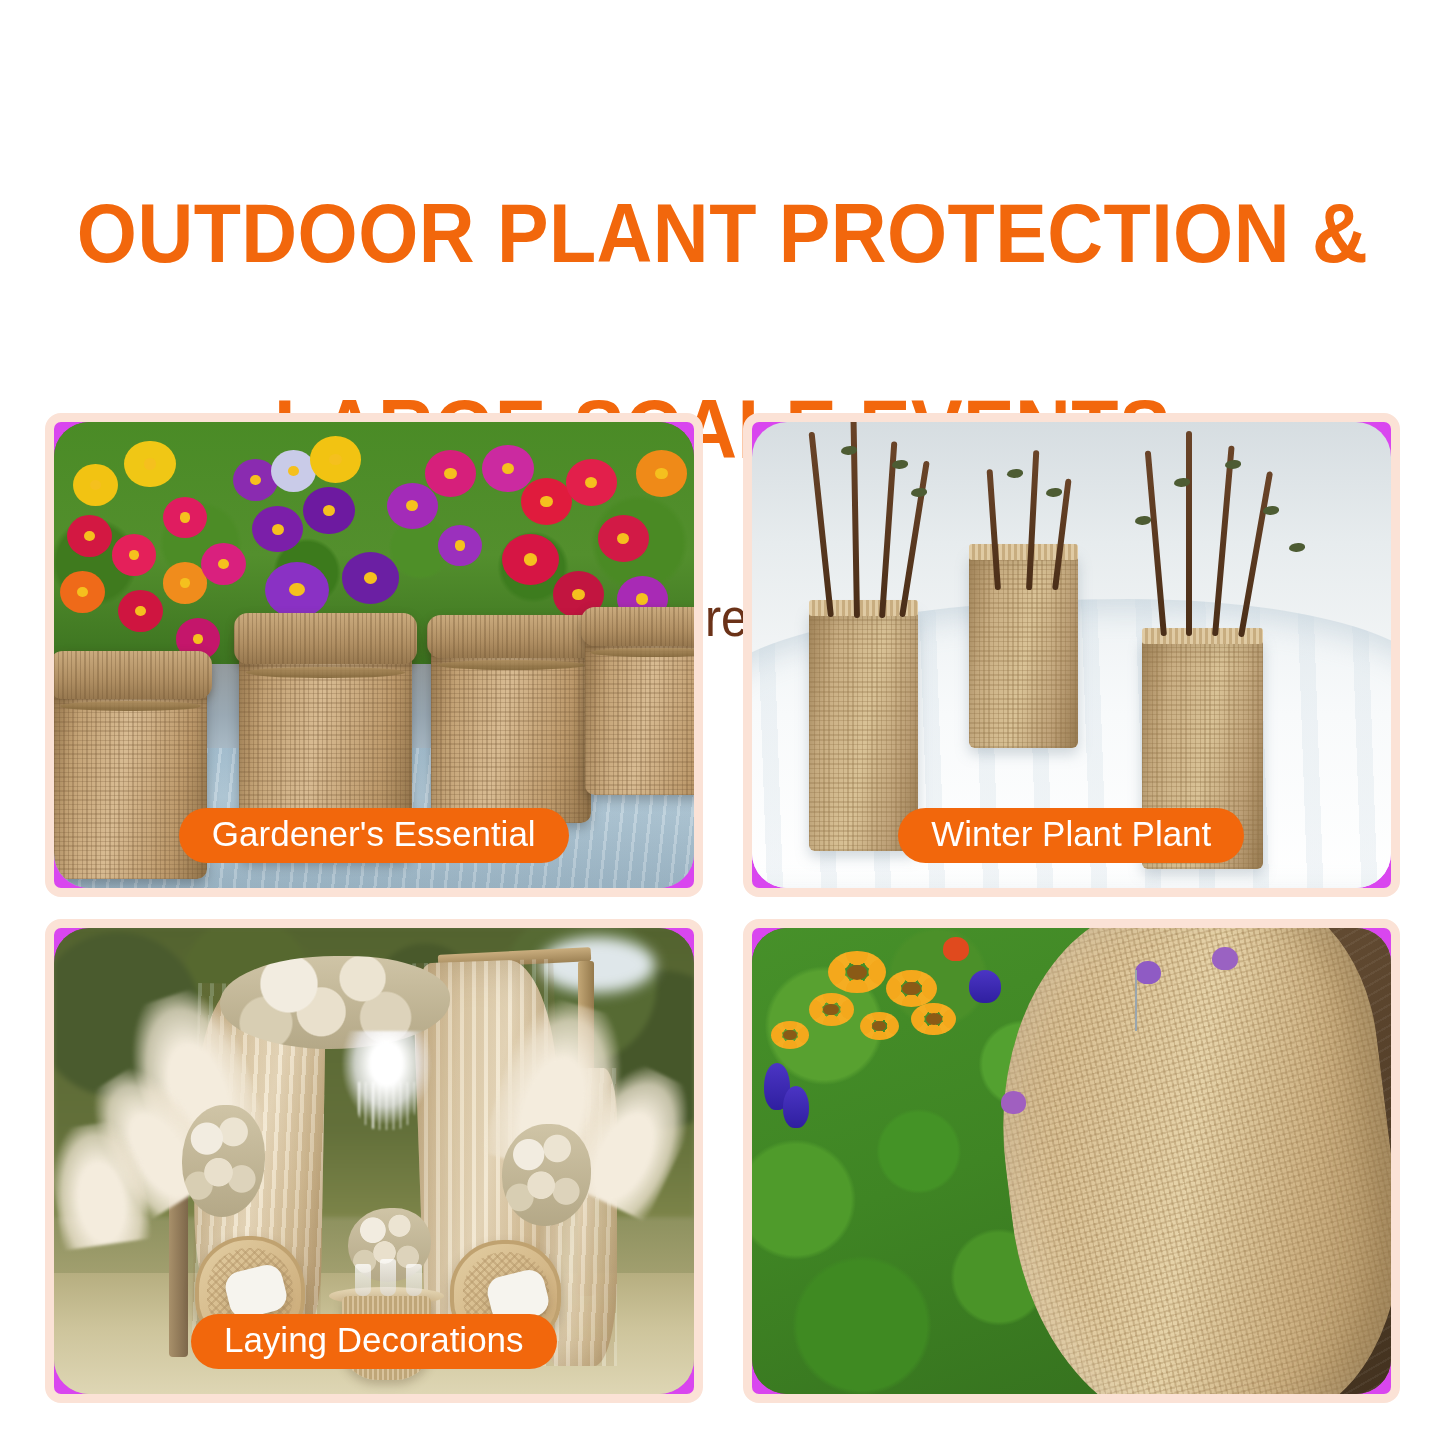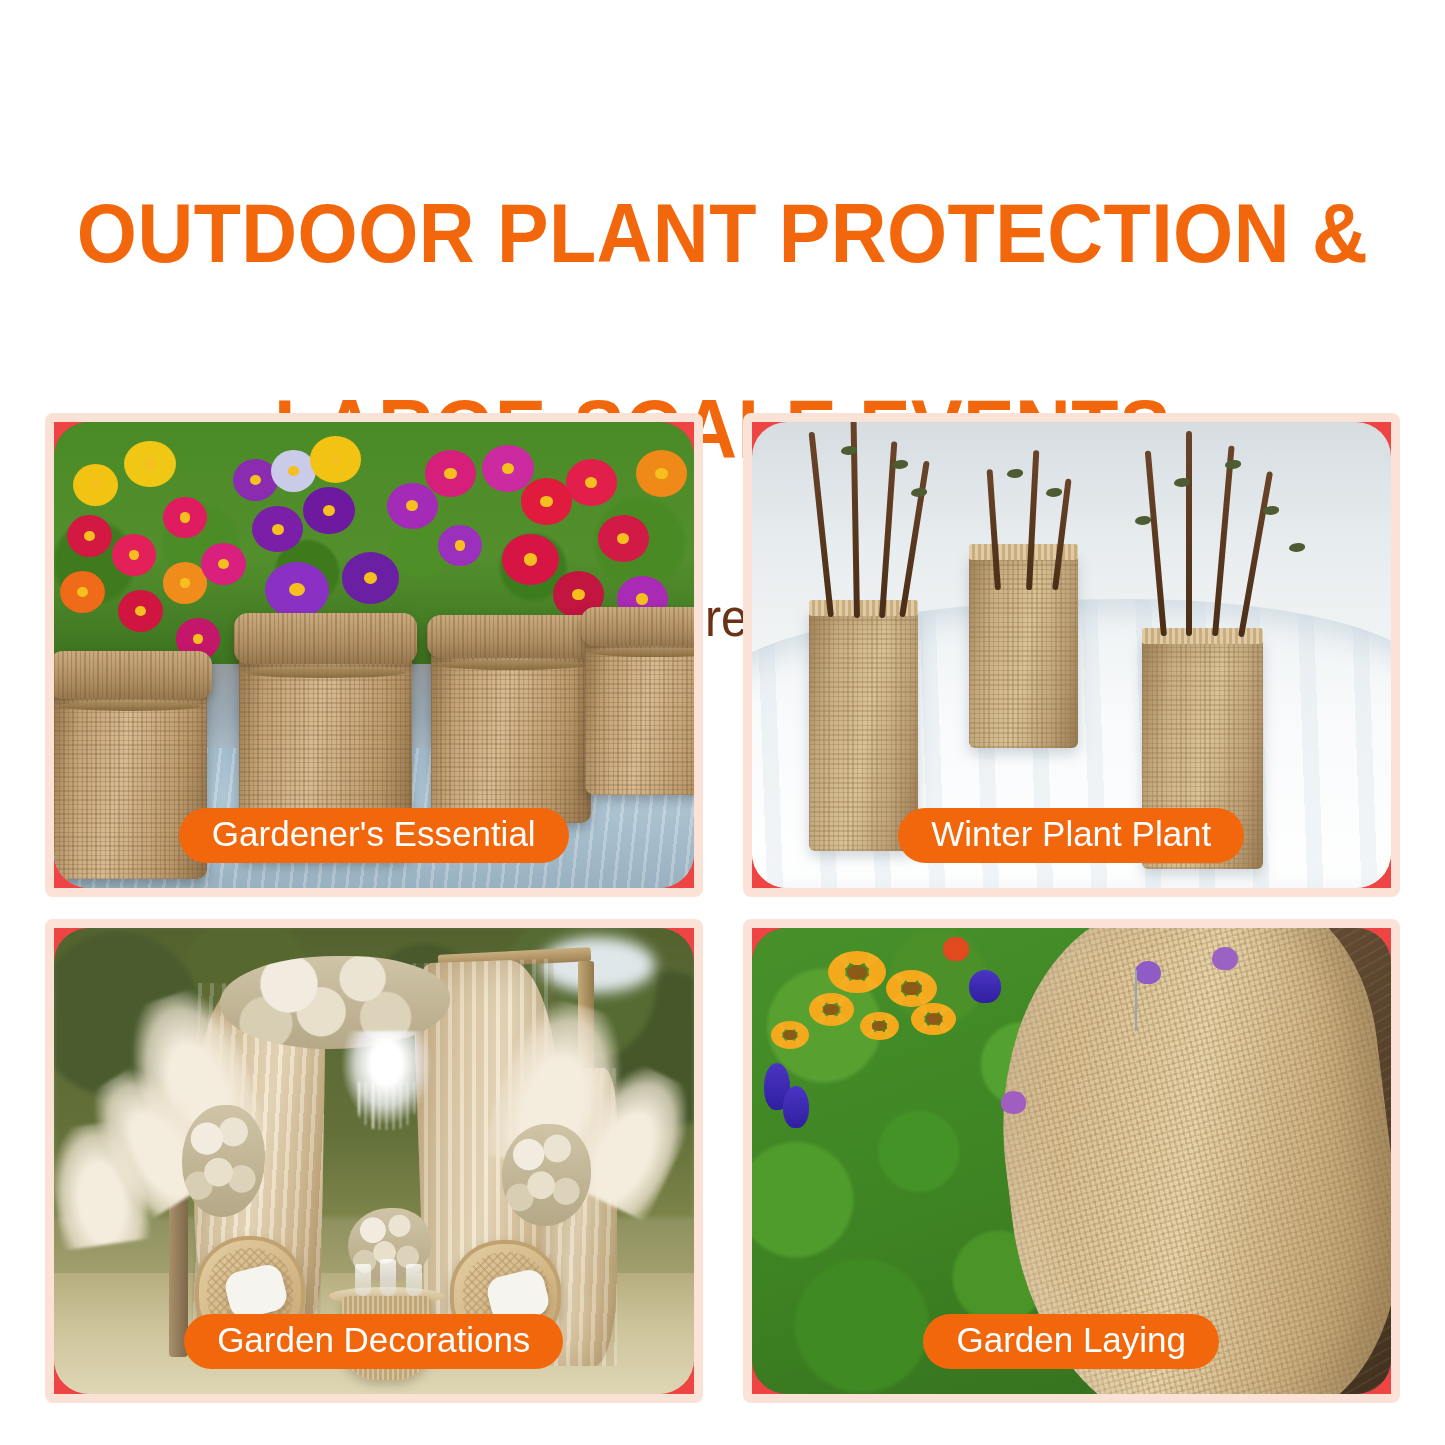"Gardener's Essential" .panel { background: #ef4444 -> #d946ef; border-radius: 8px -> 16px }
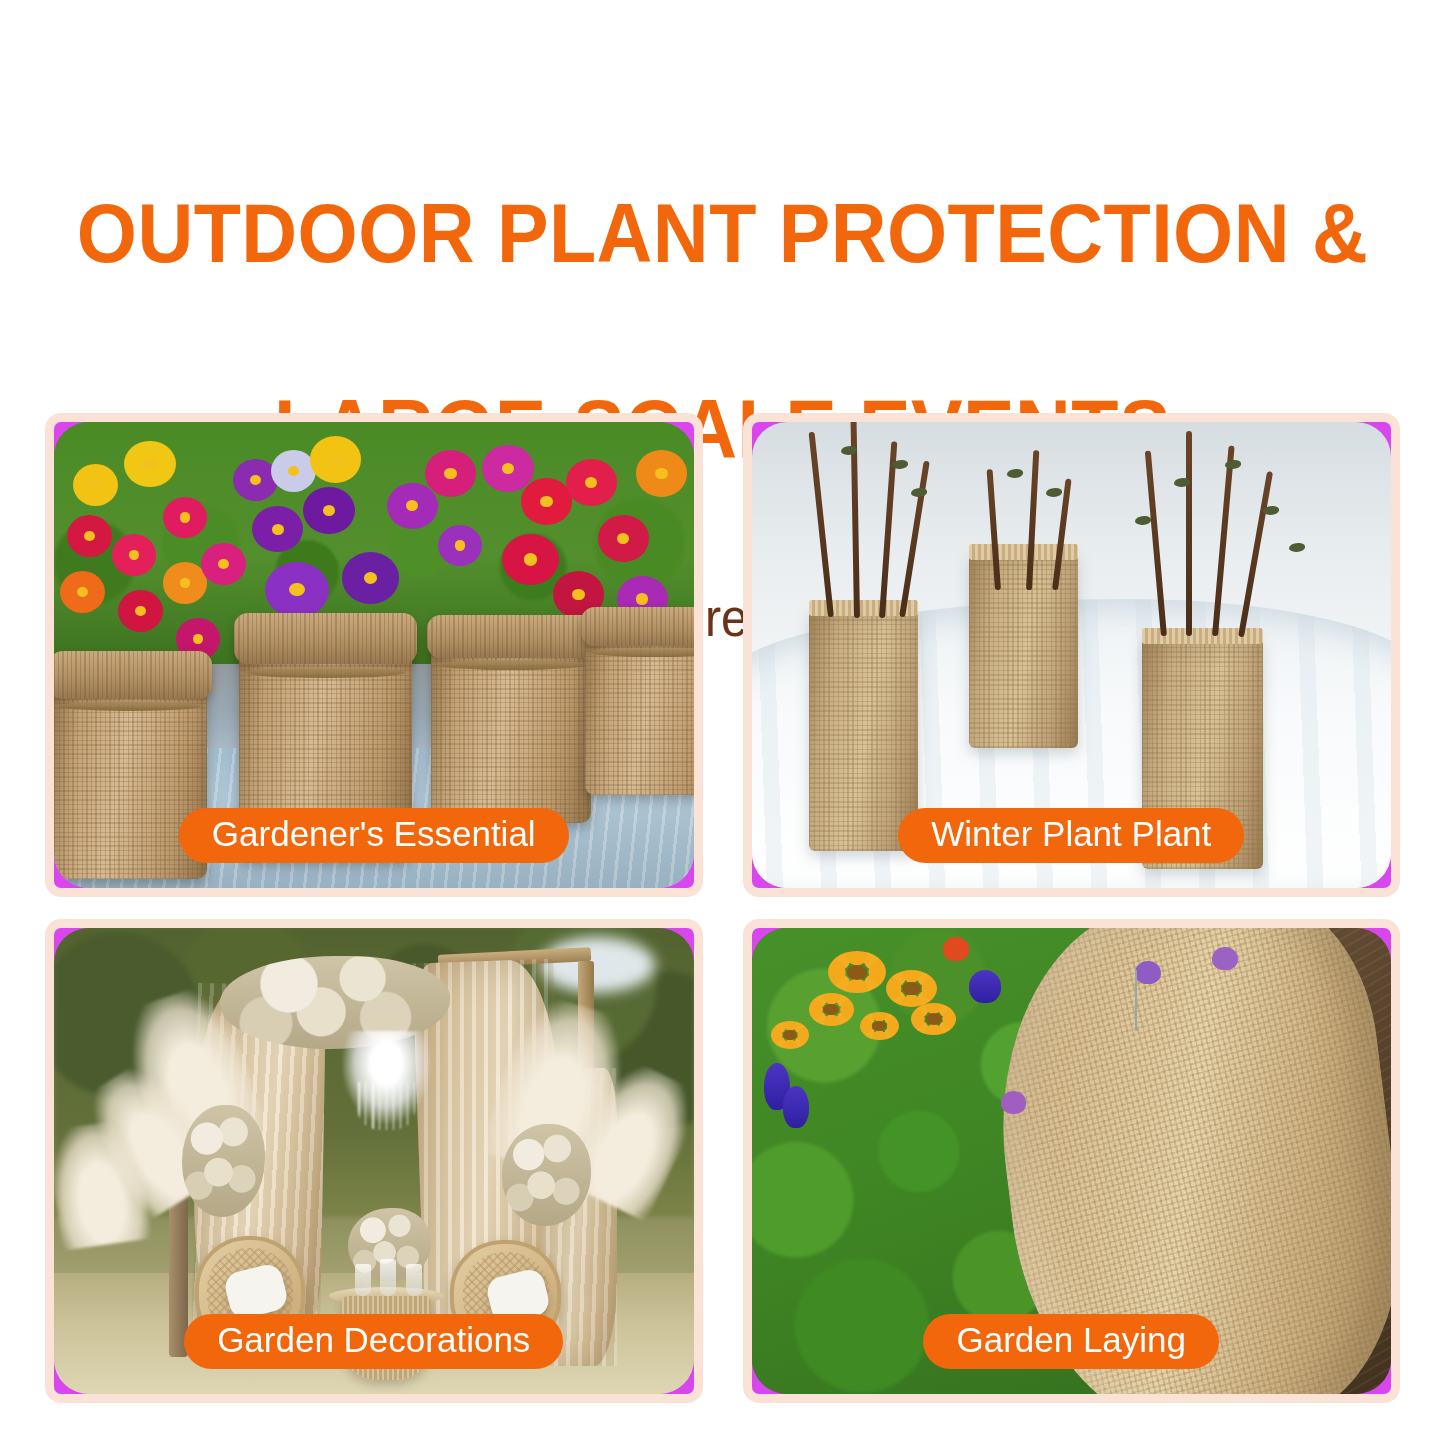"Garden Decorations" span.caption { text: Garden -> Laying }
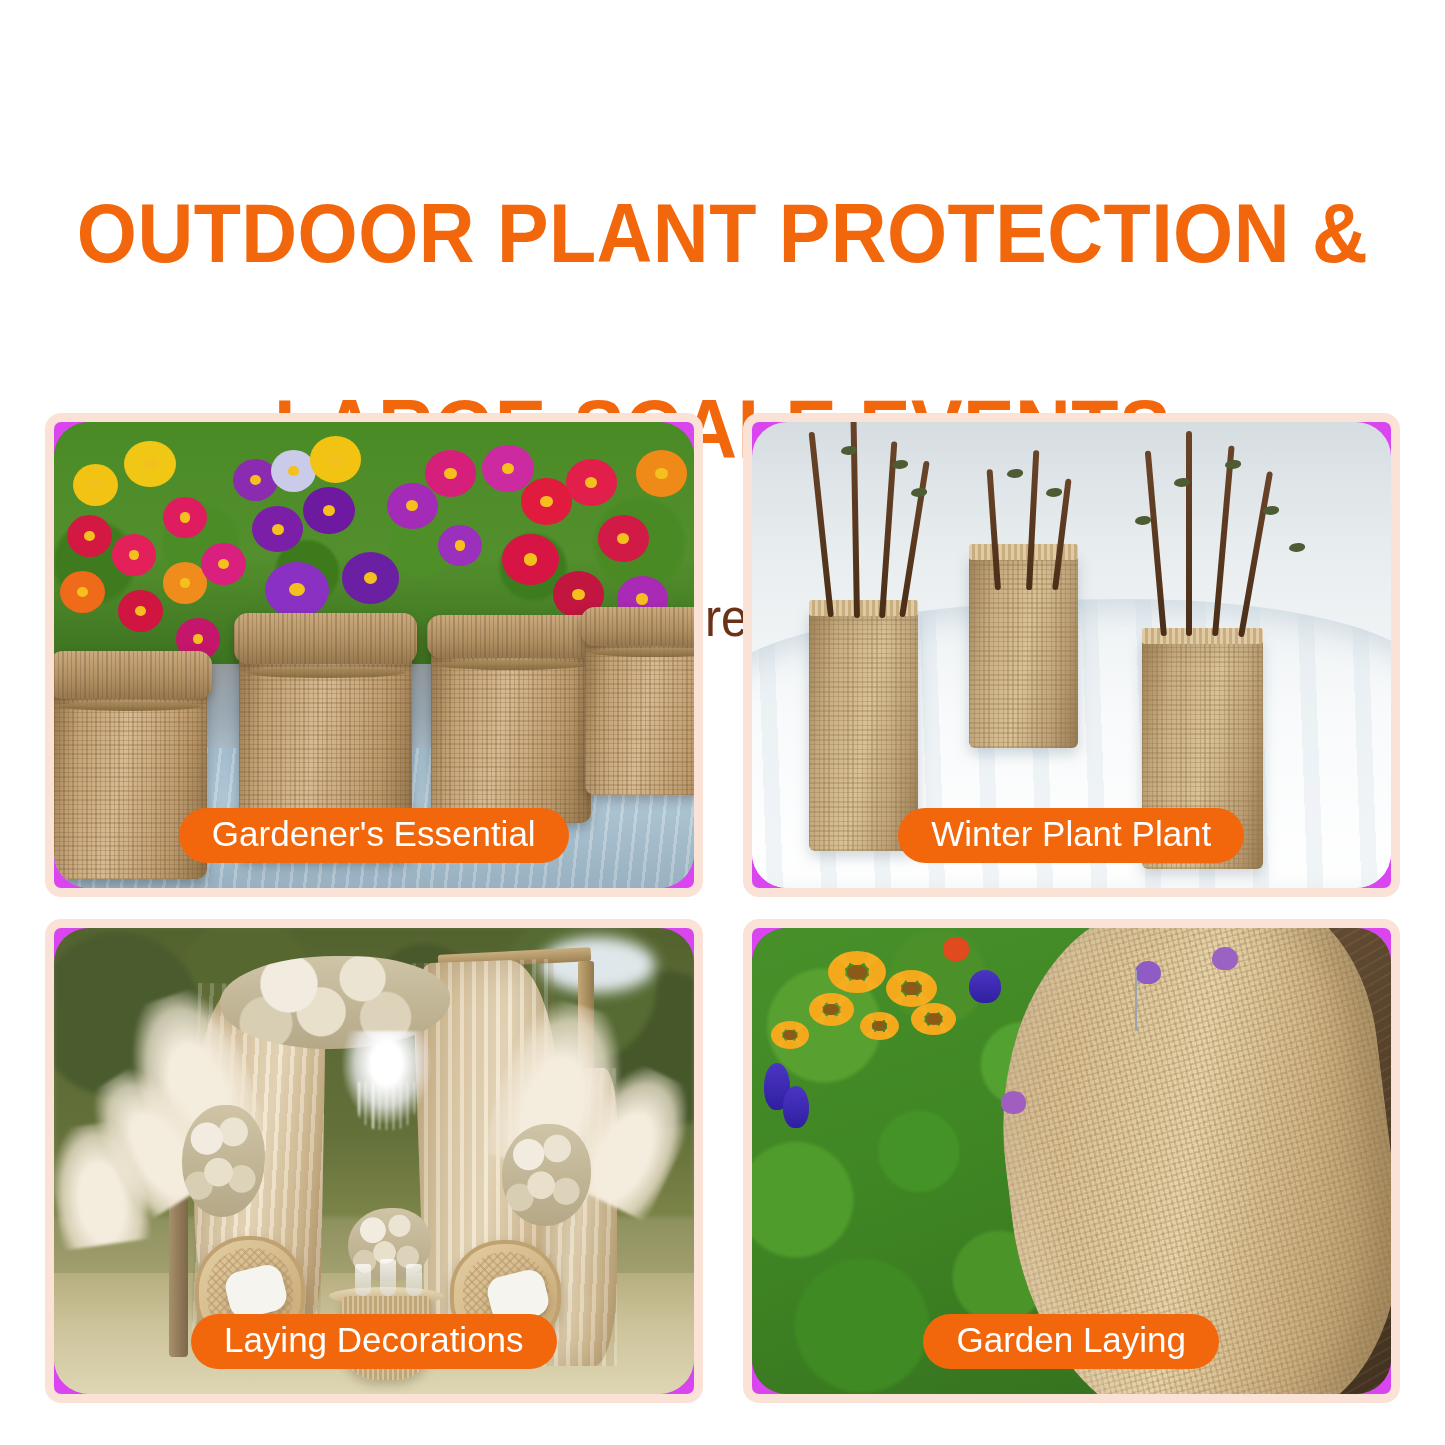"Garden Laying" div.cap-wrap { html: <div> <span>Garden Laying</span> </div> -> none }
